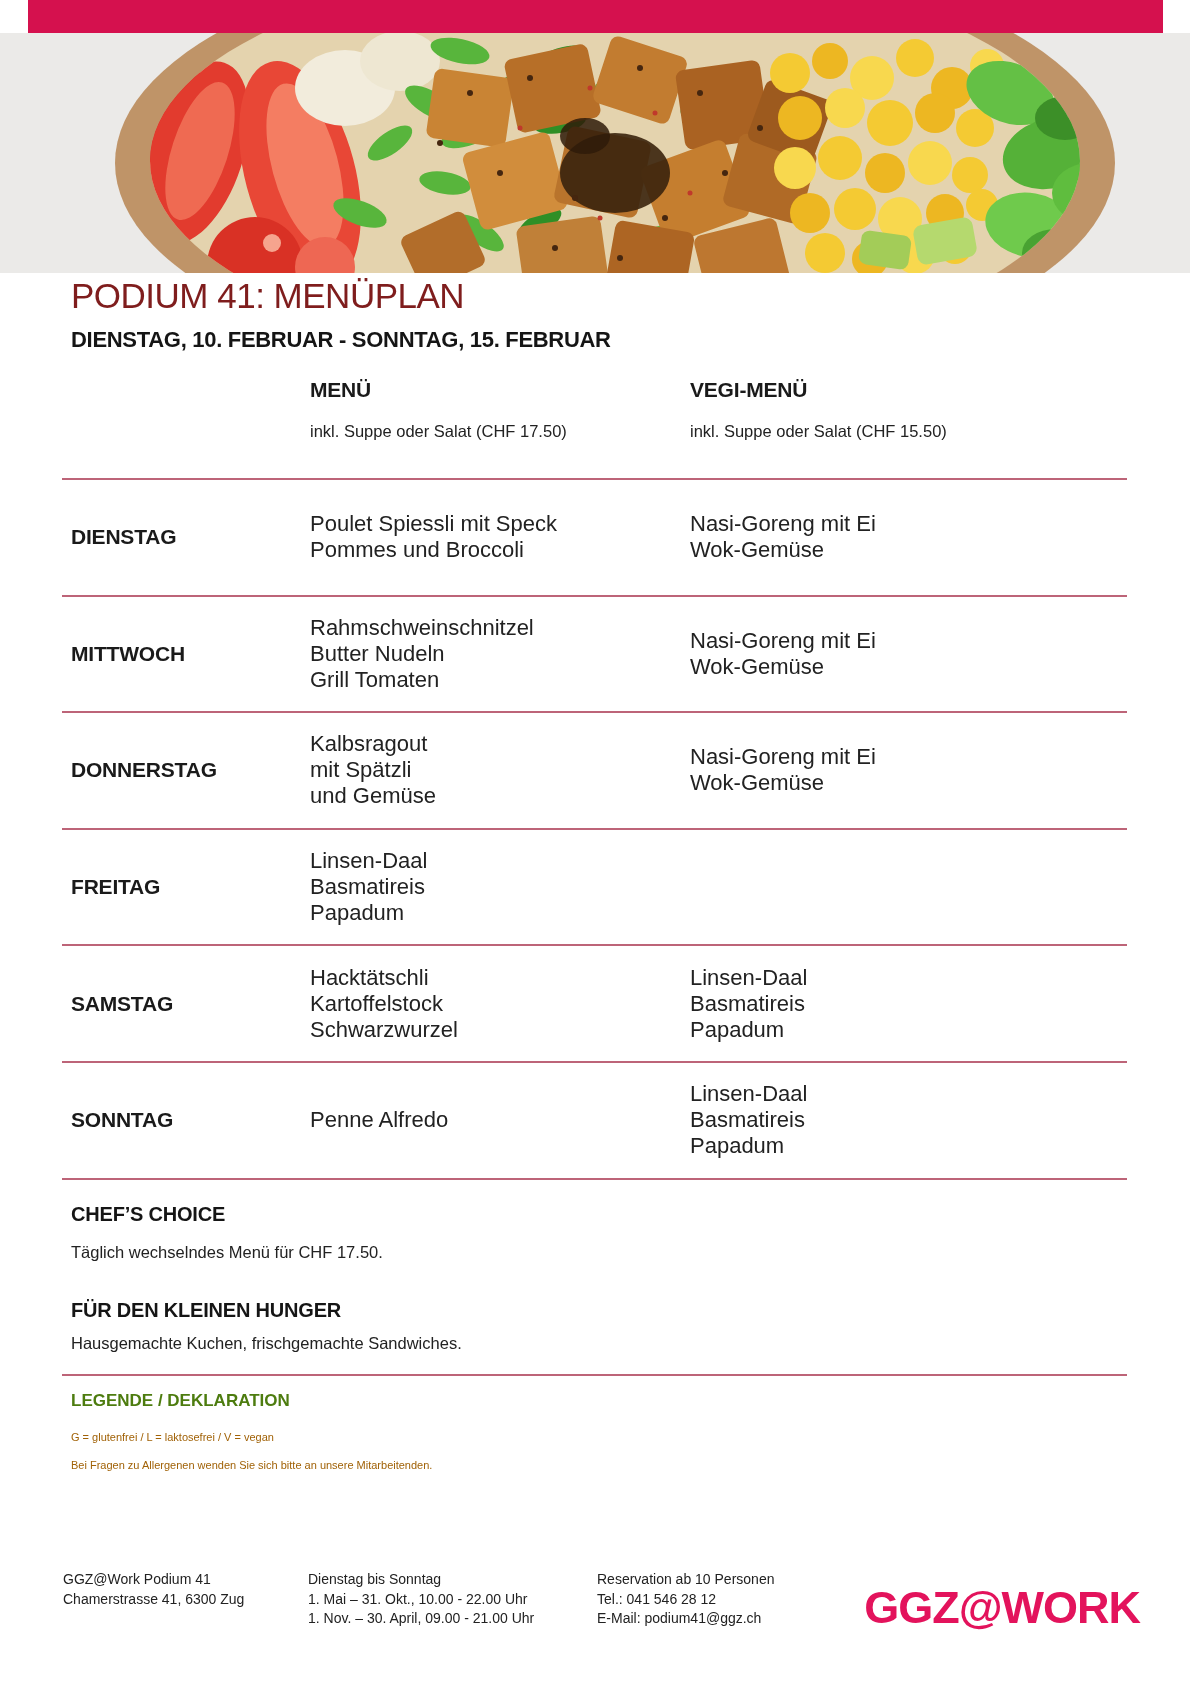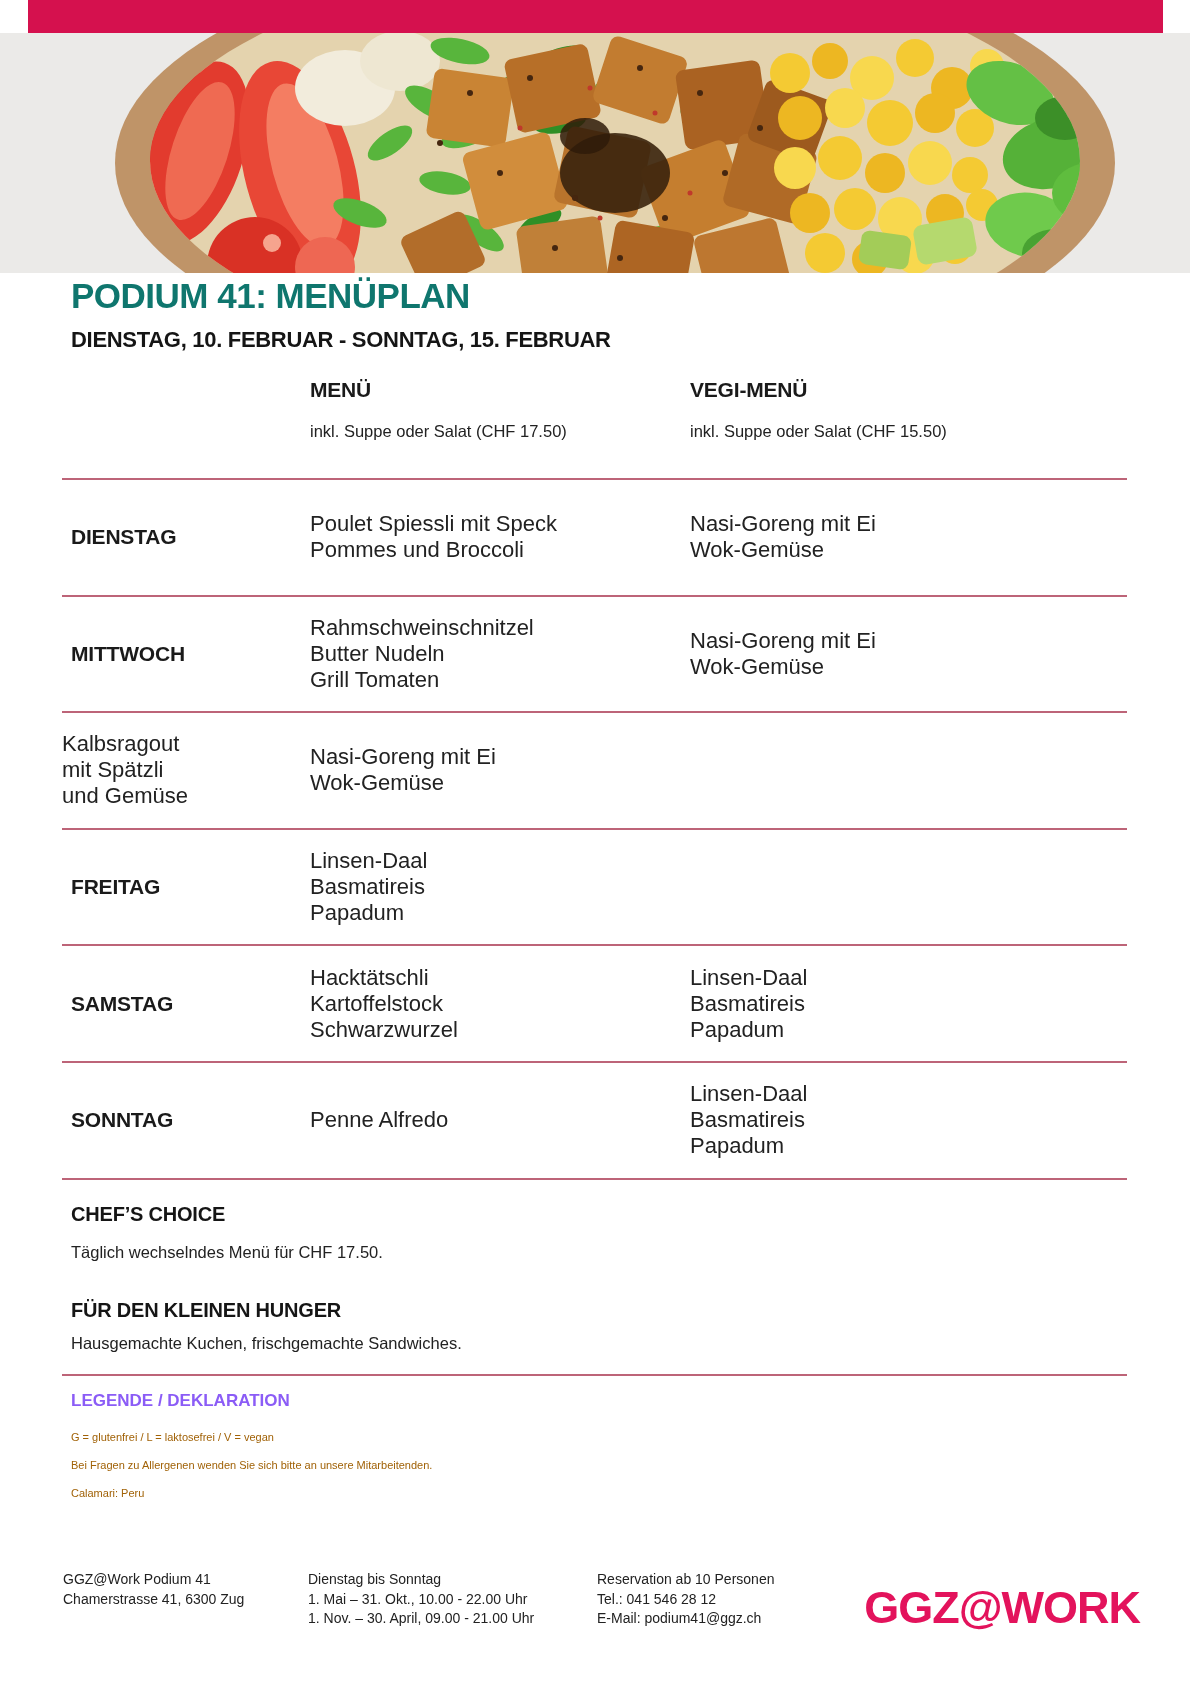"PODIUM 41: MENÜPLAN" .title { color: #0f766e -> #7f1d1d; font-weight: bold -> normal }
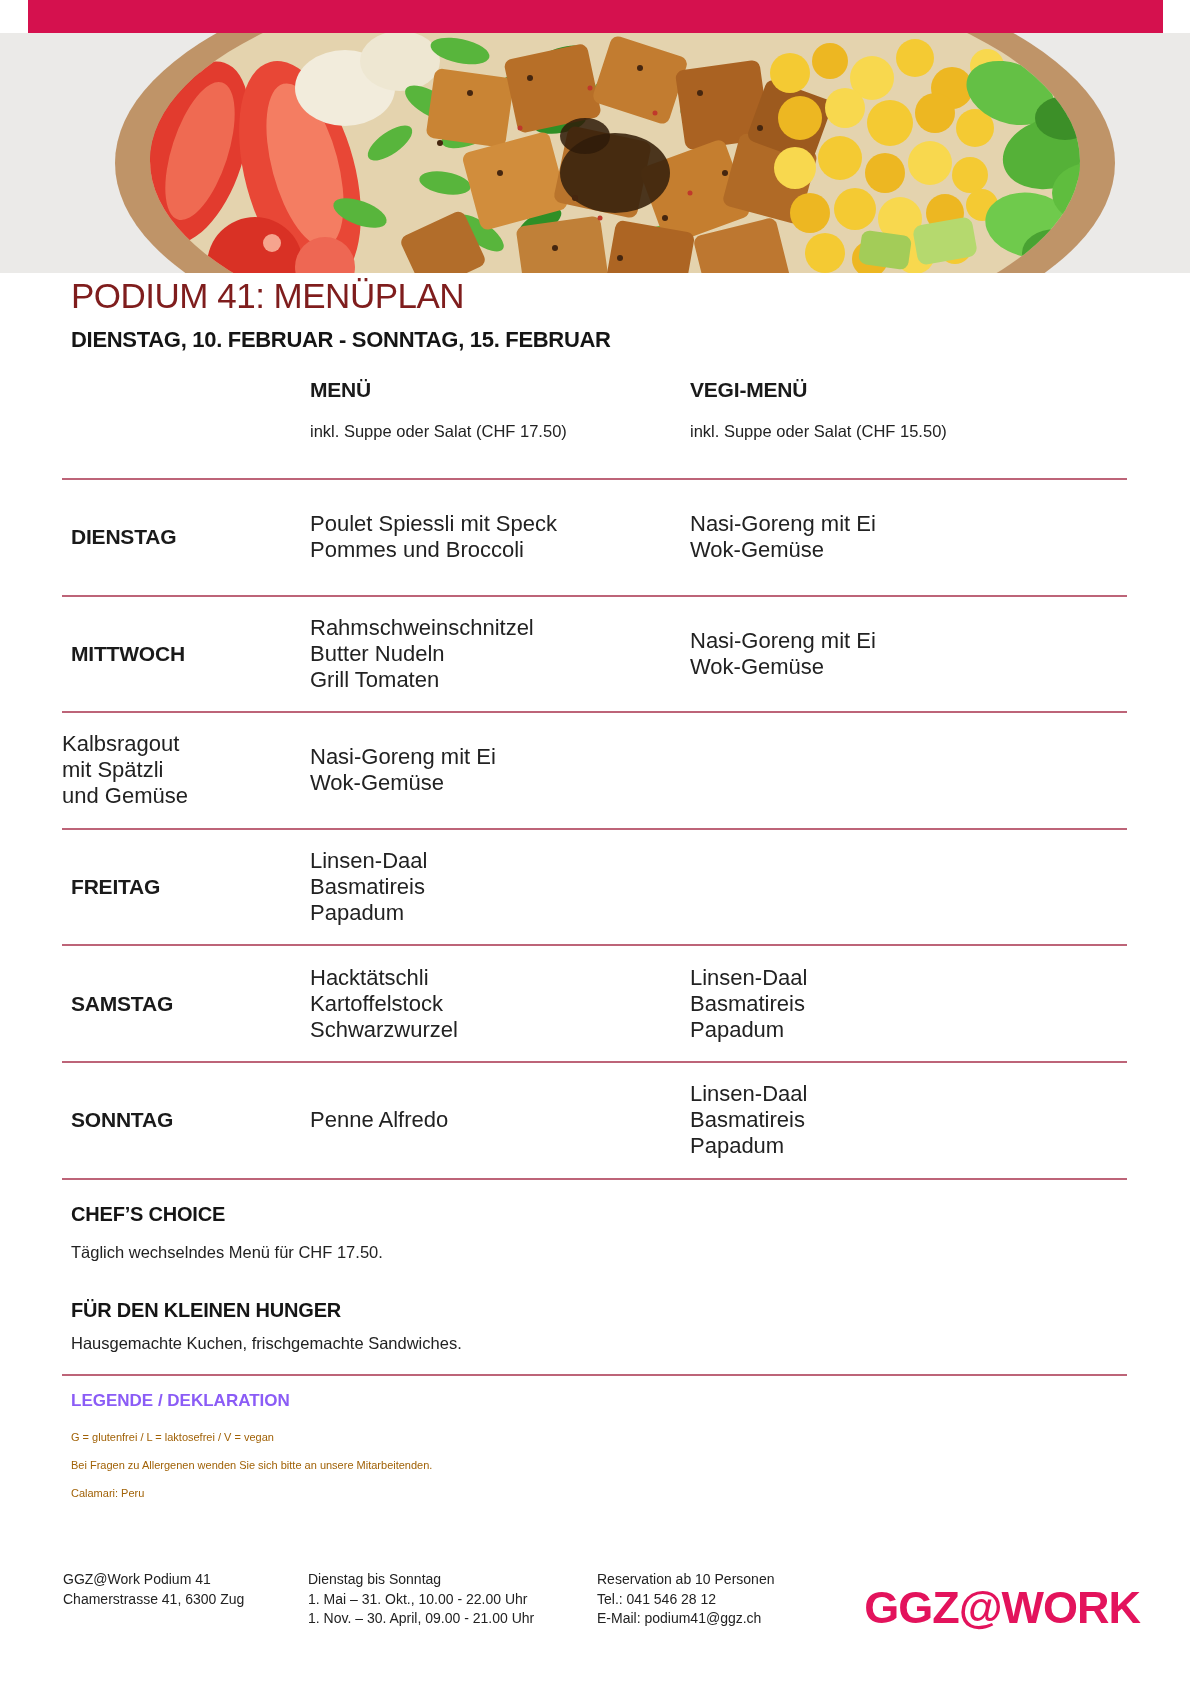"DONNERSTAG" div.cell { html: none -> <div>DONNERSTAG</div> }
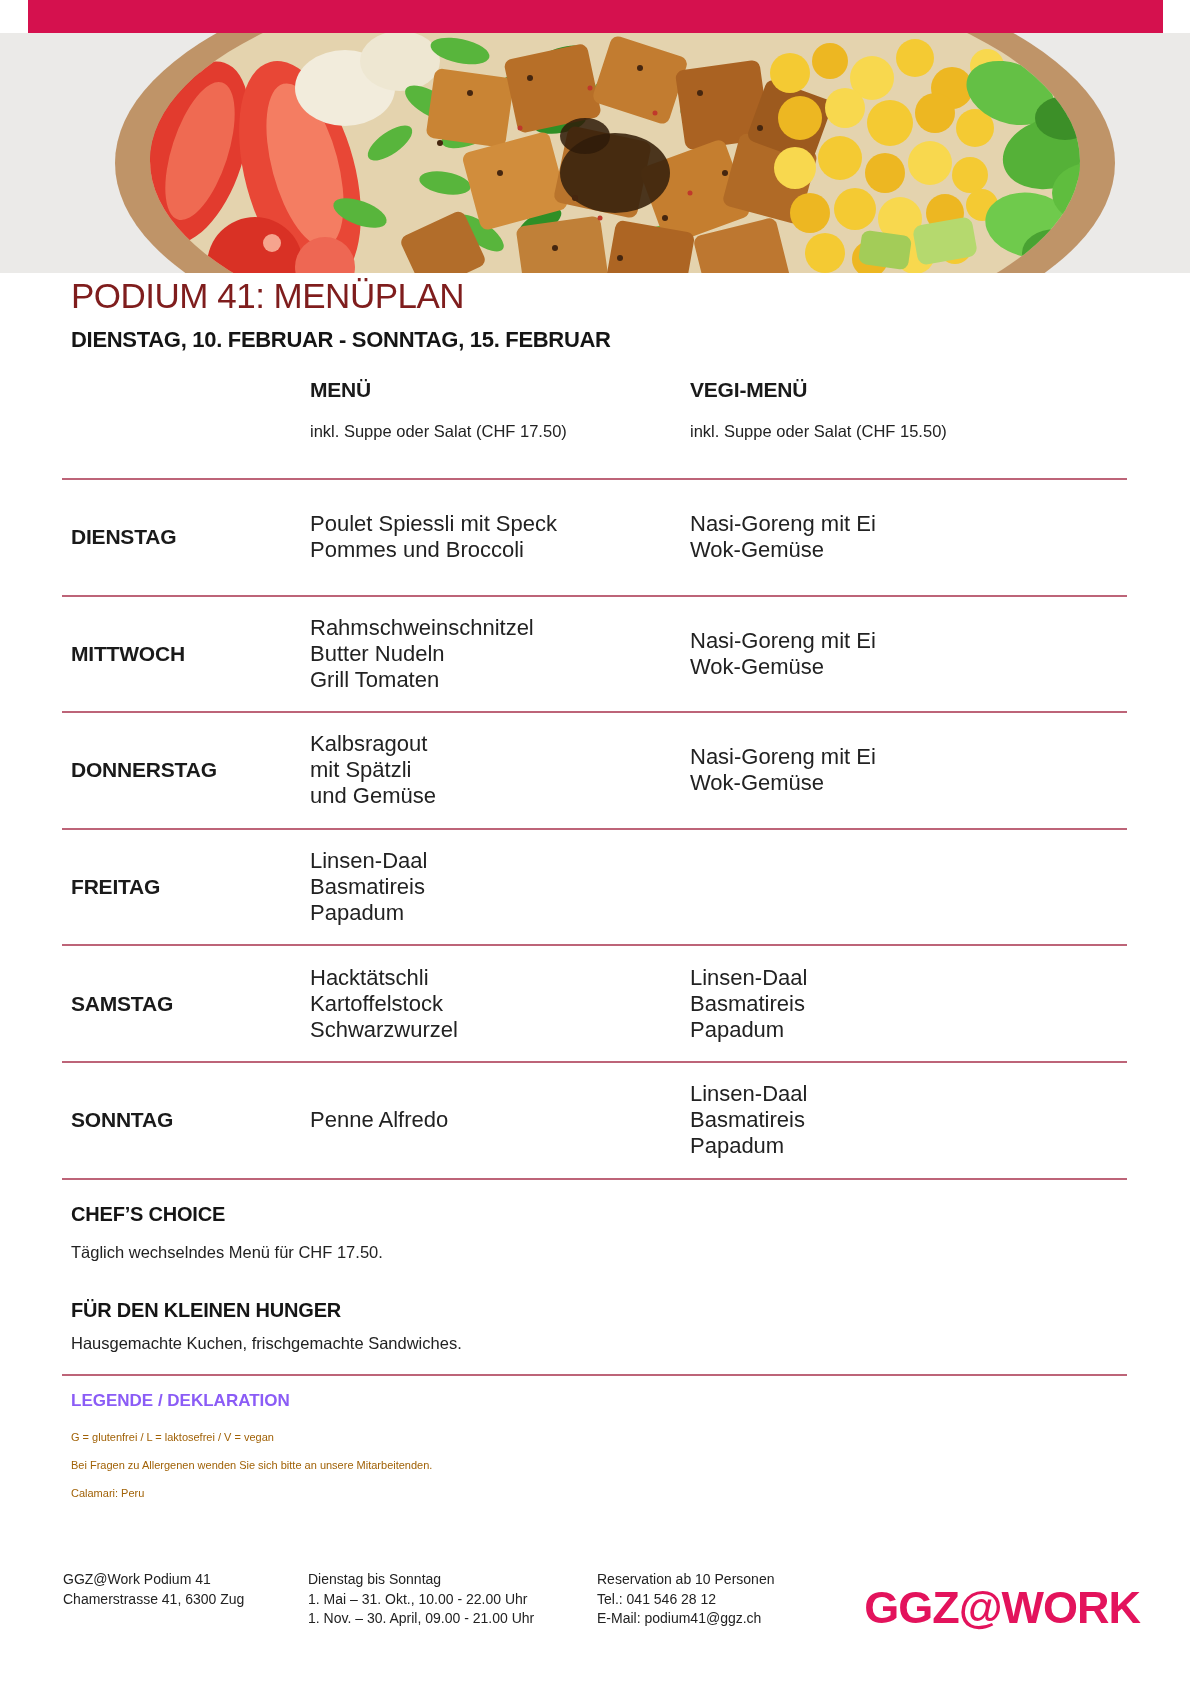"LEGENDE / DEKLARATION" .legend-heading { color: #8b5cf6 -> #4d7c0f }
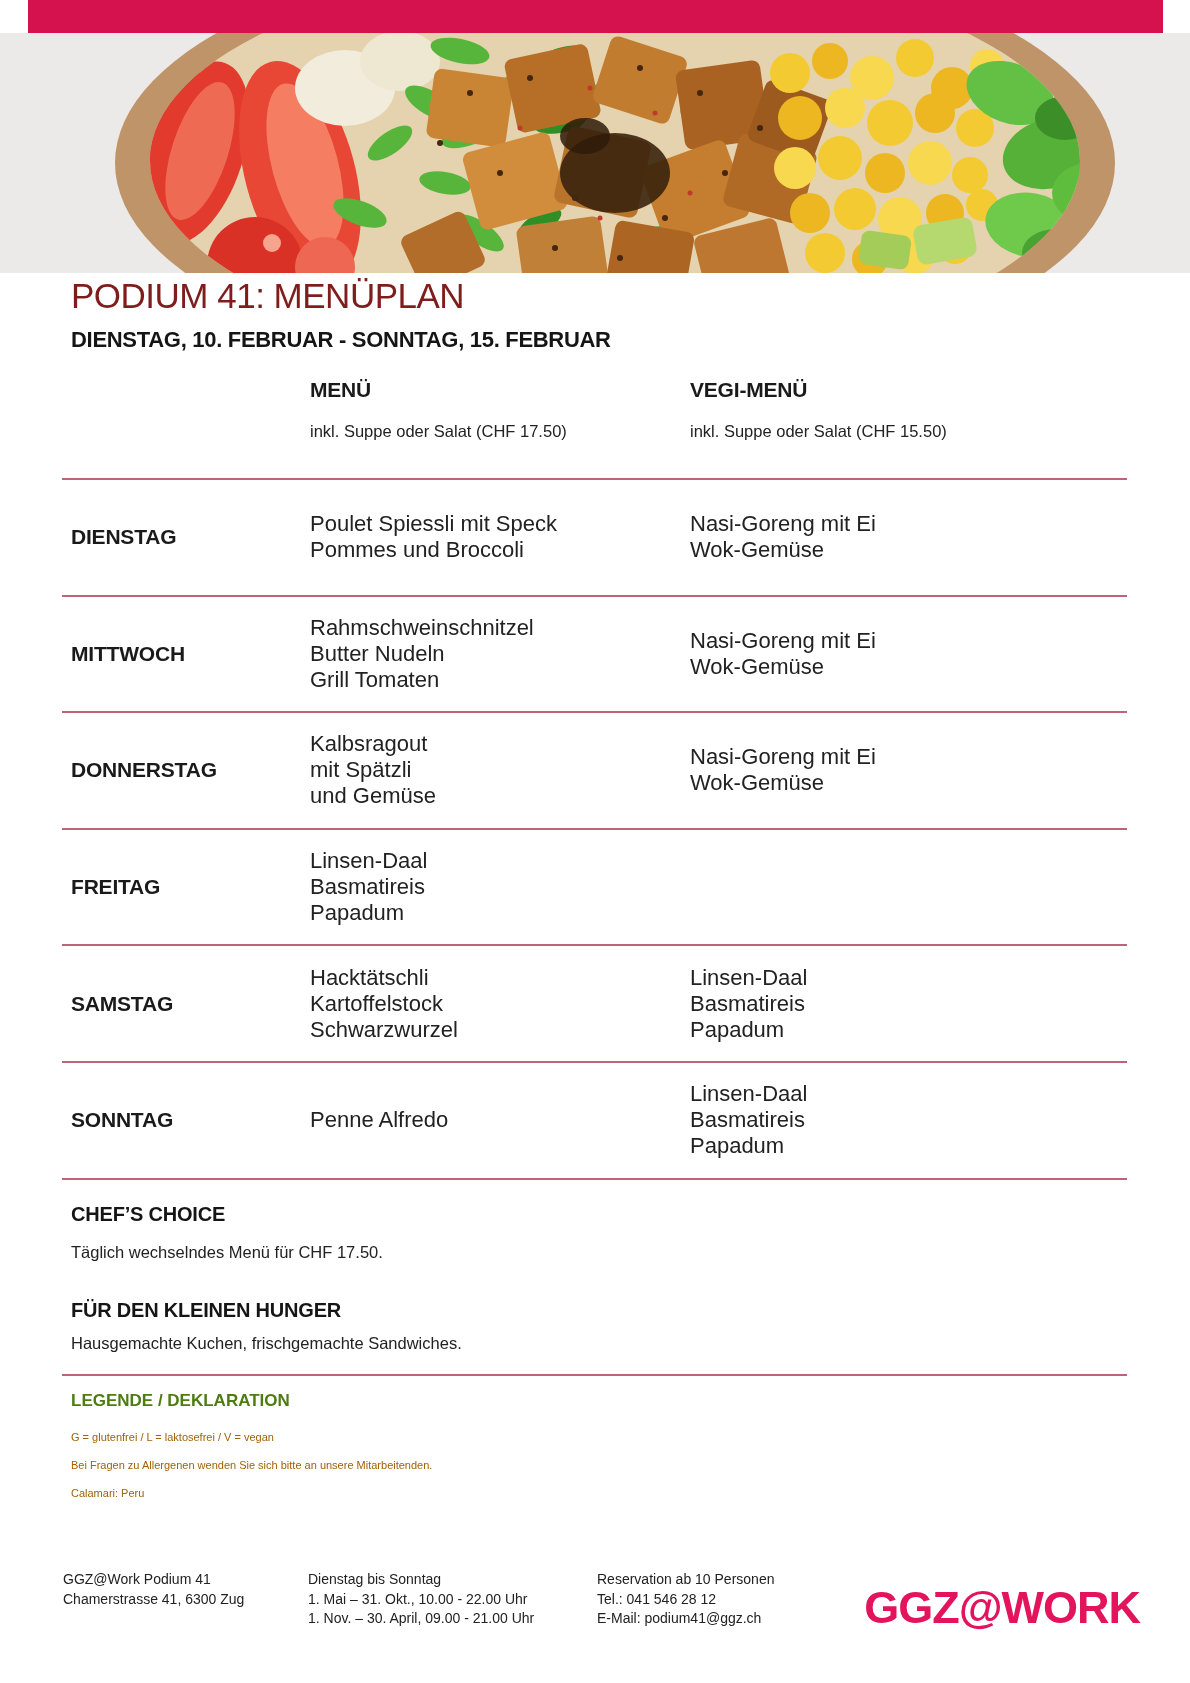"Calamari: Peru" div { html: <div>Calamari: Peru</div> -> none }
